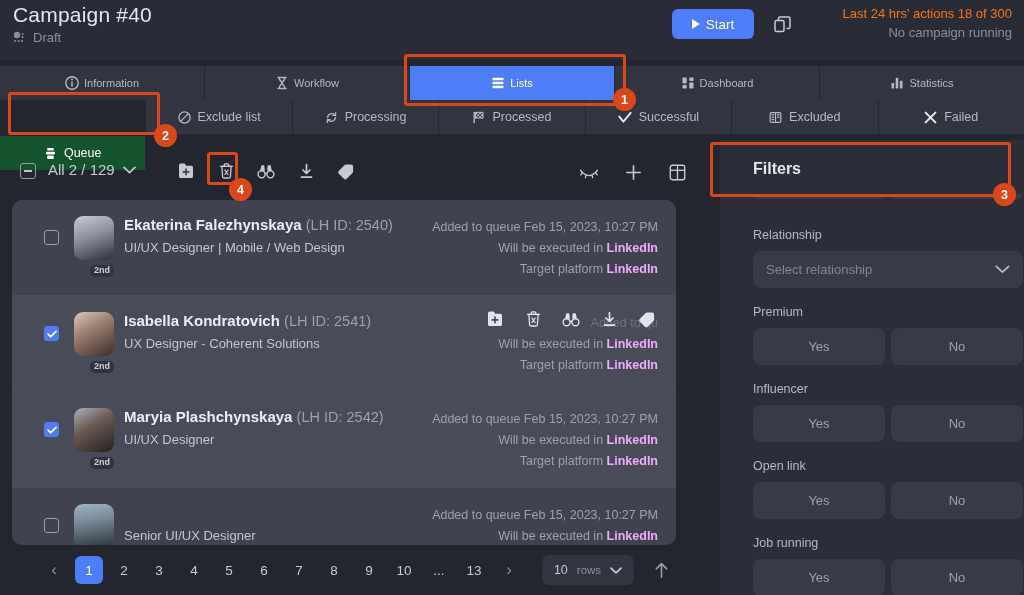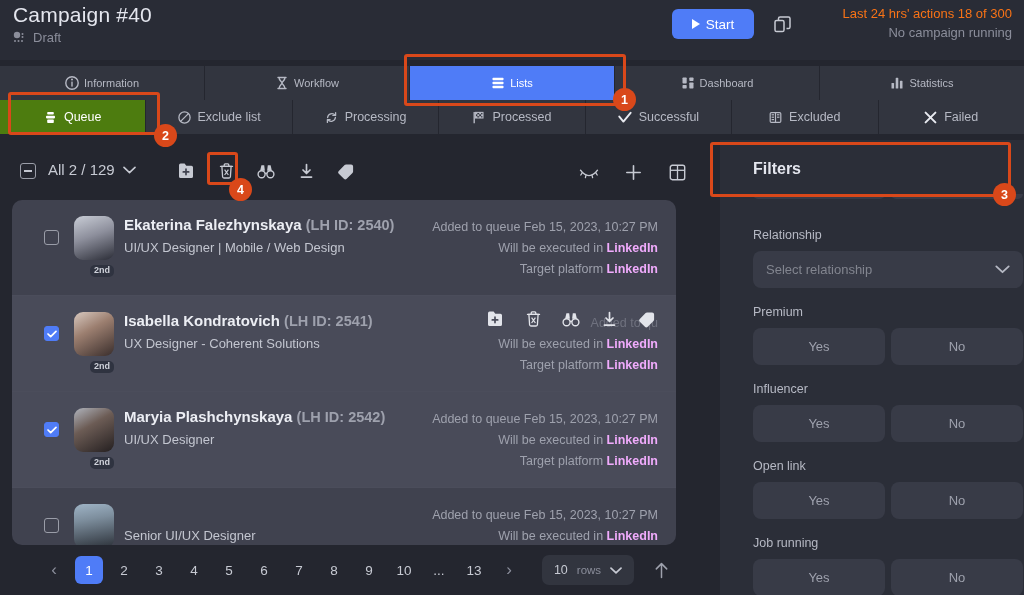"Queue" .tab-s.active { background: #4d7c0f -> #14532d; margin-top: none -> 36px }
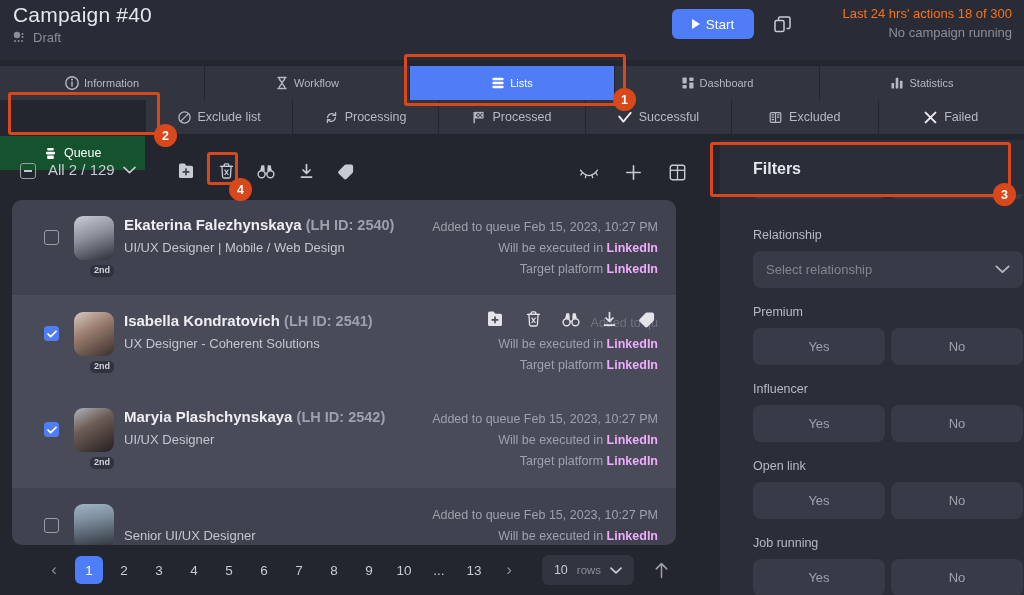"(LH ID: 2540)" .p-name .lhid { font-weight: 700 -> 400 }
